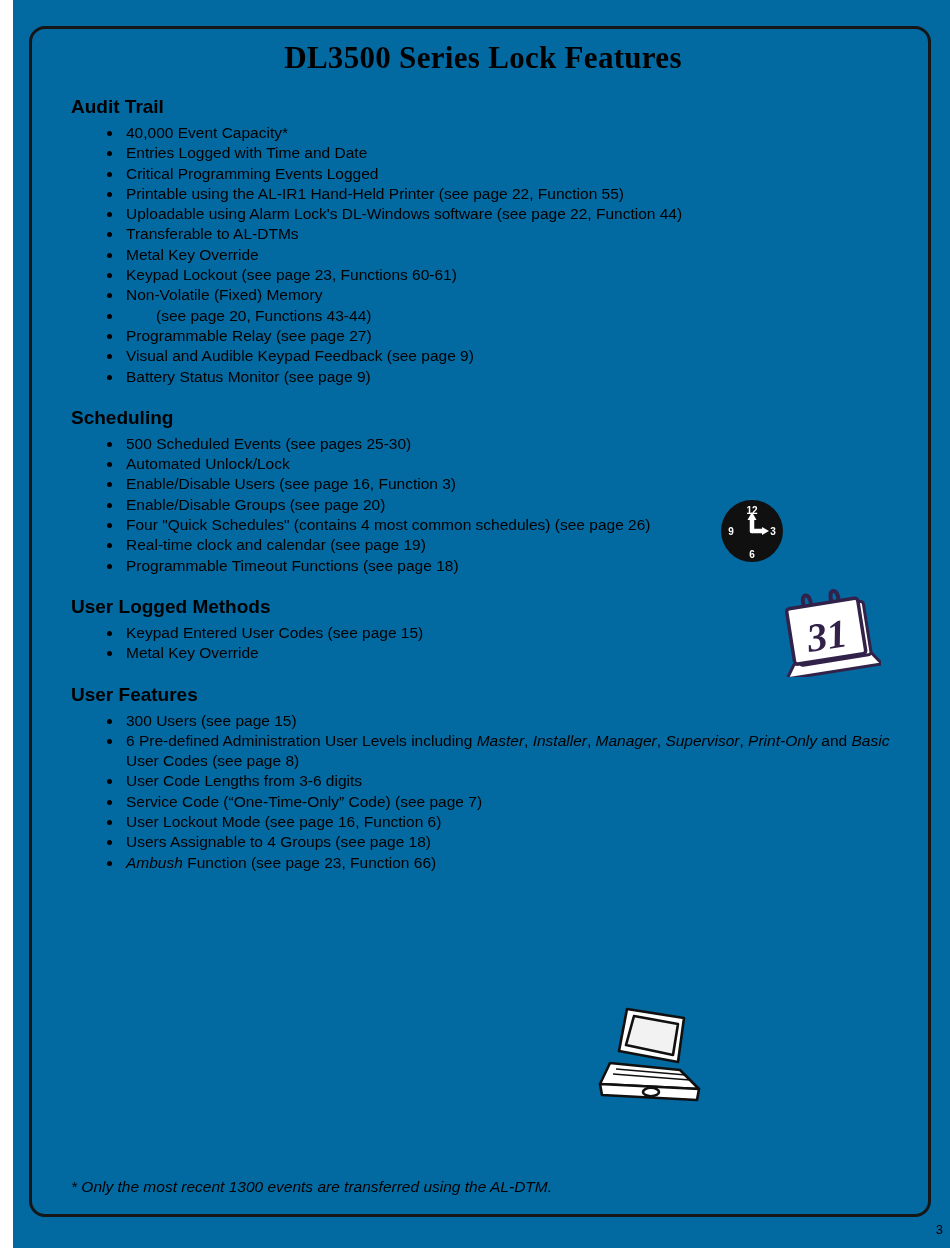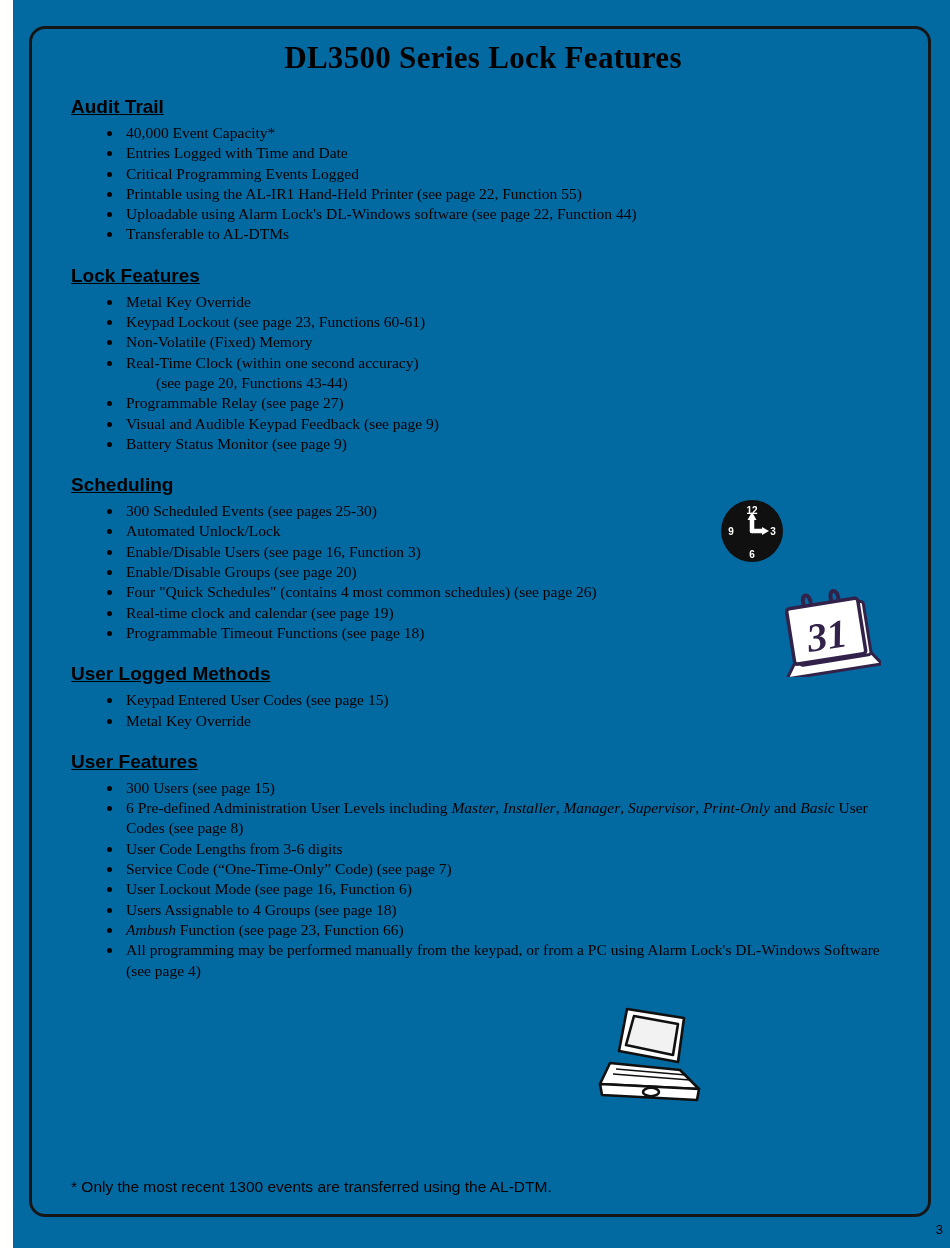"Audit Trail" h2.sec-heading { text-decoration: underline -> none }
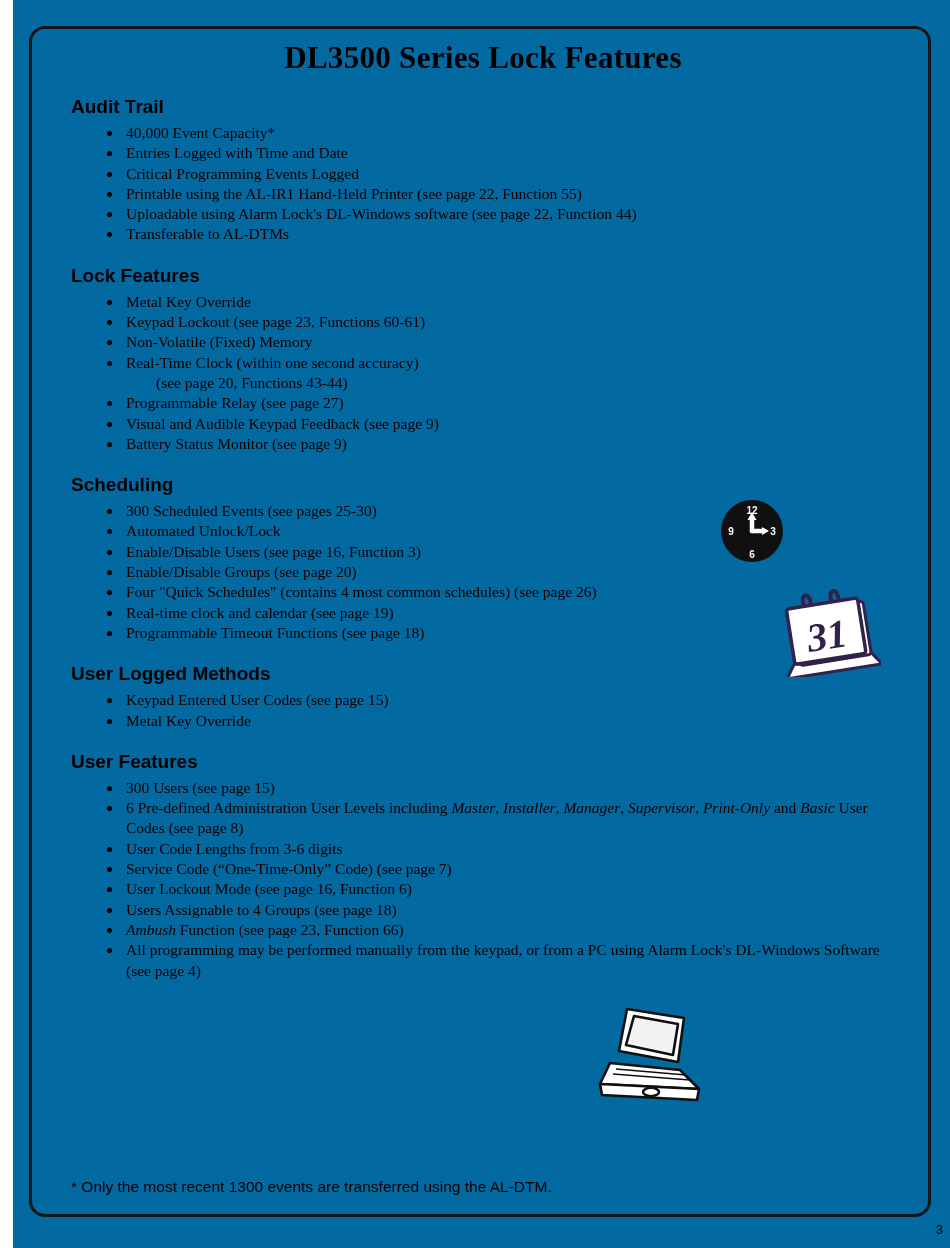"40,000 Event Capacity*" ul.bullets { font-family: Liberation Serif, serif -> none }
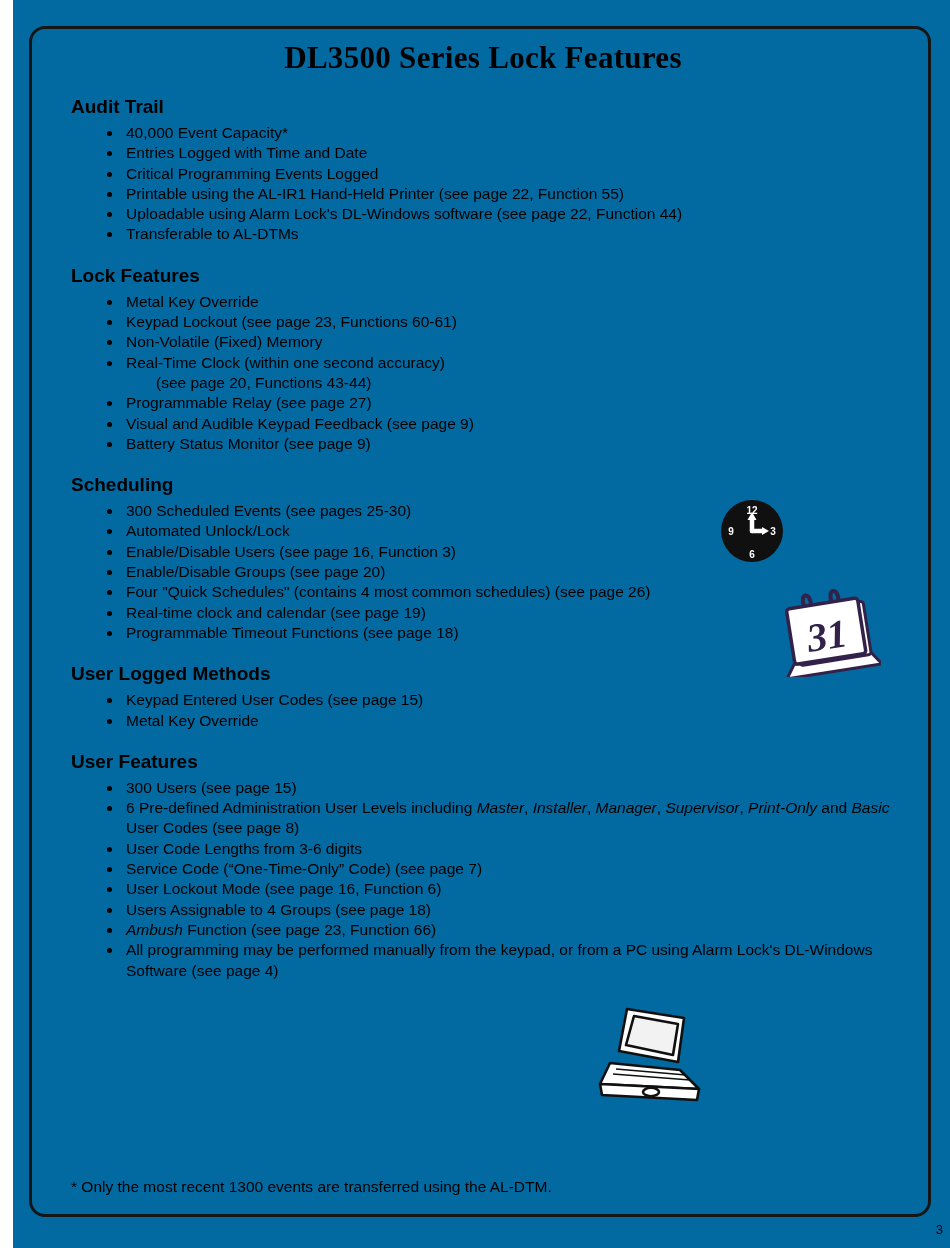"Lock Features" h2.sec-heading { html: <h2>Lock Features</h2> -> none }
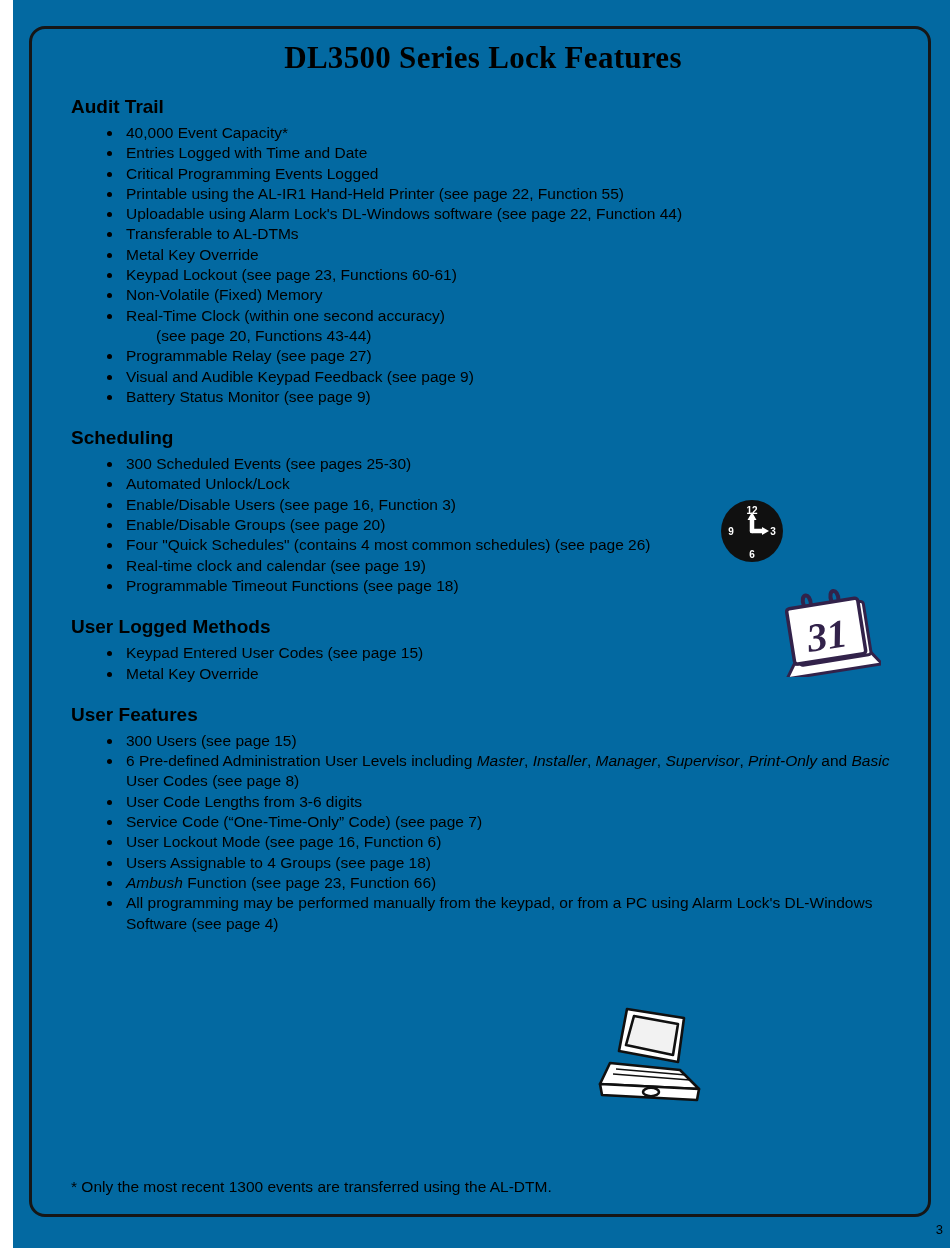"Real-Time Clock (within one second" span { html: <span>Real-Time Clock (within one second accuracy)</span> -> none }
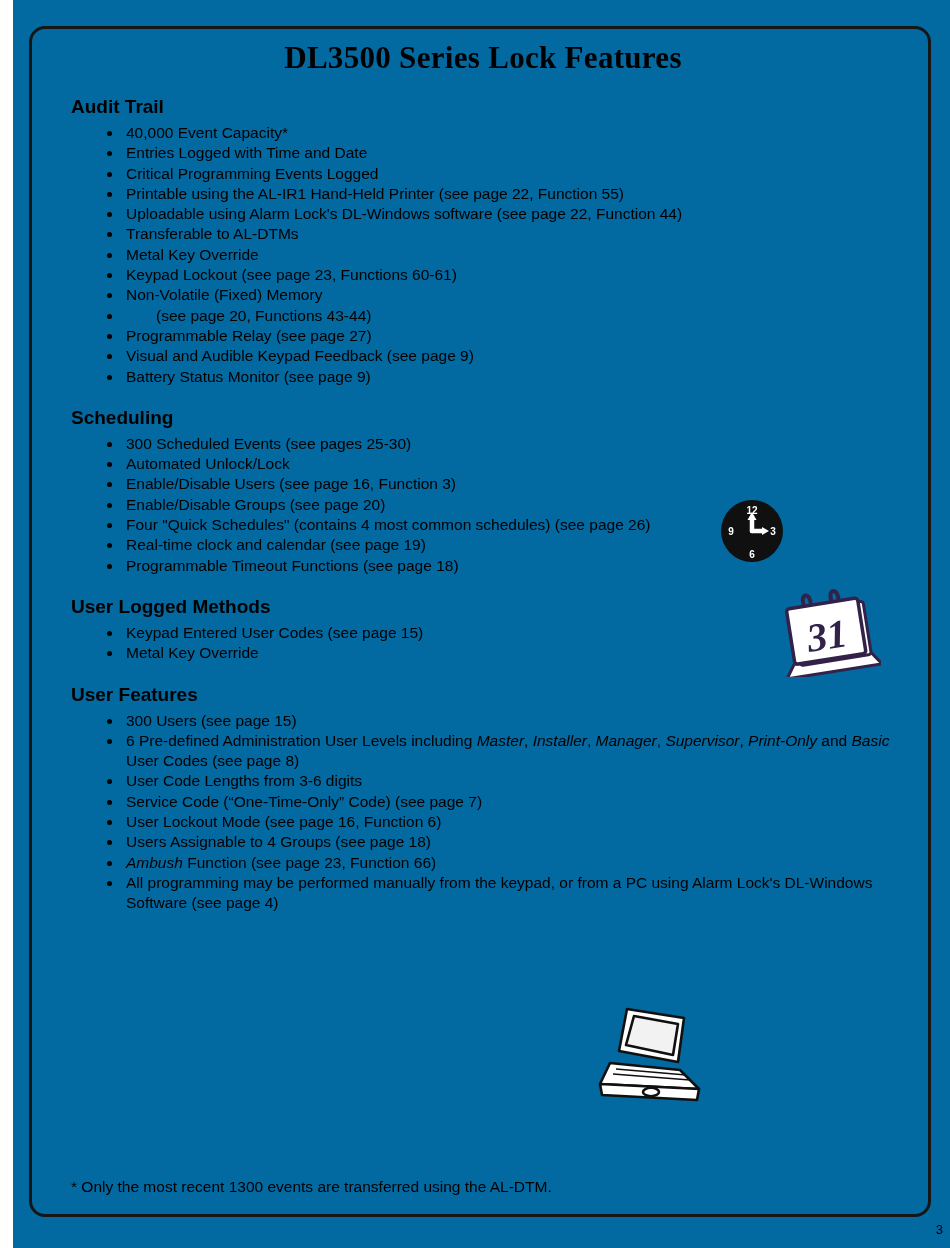"300 Scheduled Events (see pages" li { text: 300 -> 500 }
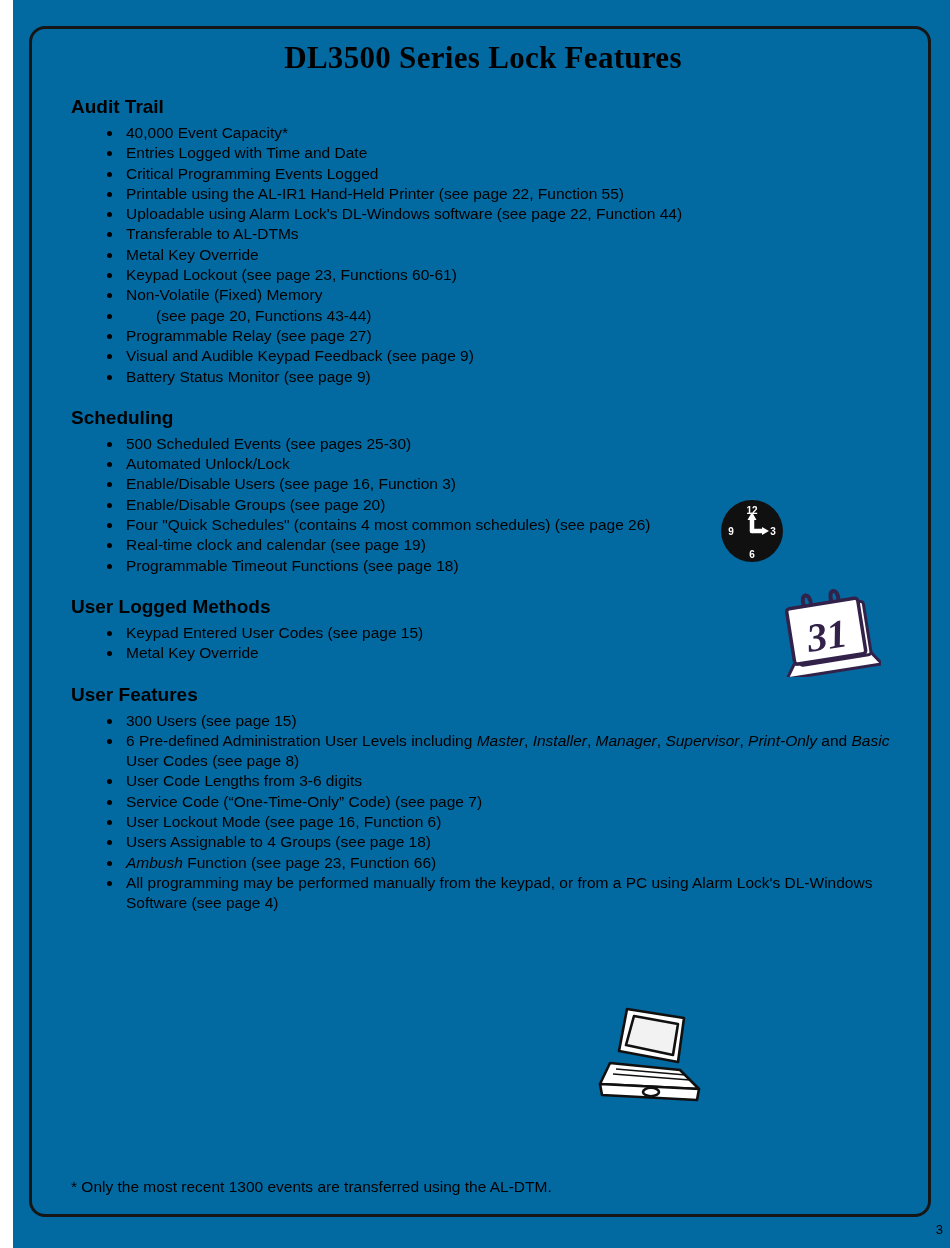"All programming may be performed" ul.bullets { html: <ul> <li>All programming may be performed manually from the keypad, or from a PC using Alarm Lock's DL-Windows Software (see page 4)</li> </ul> -> none }
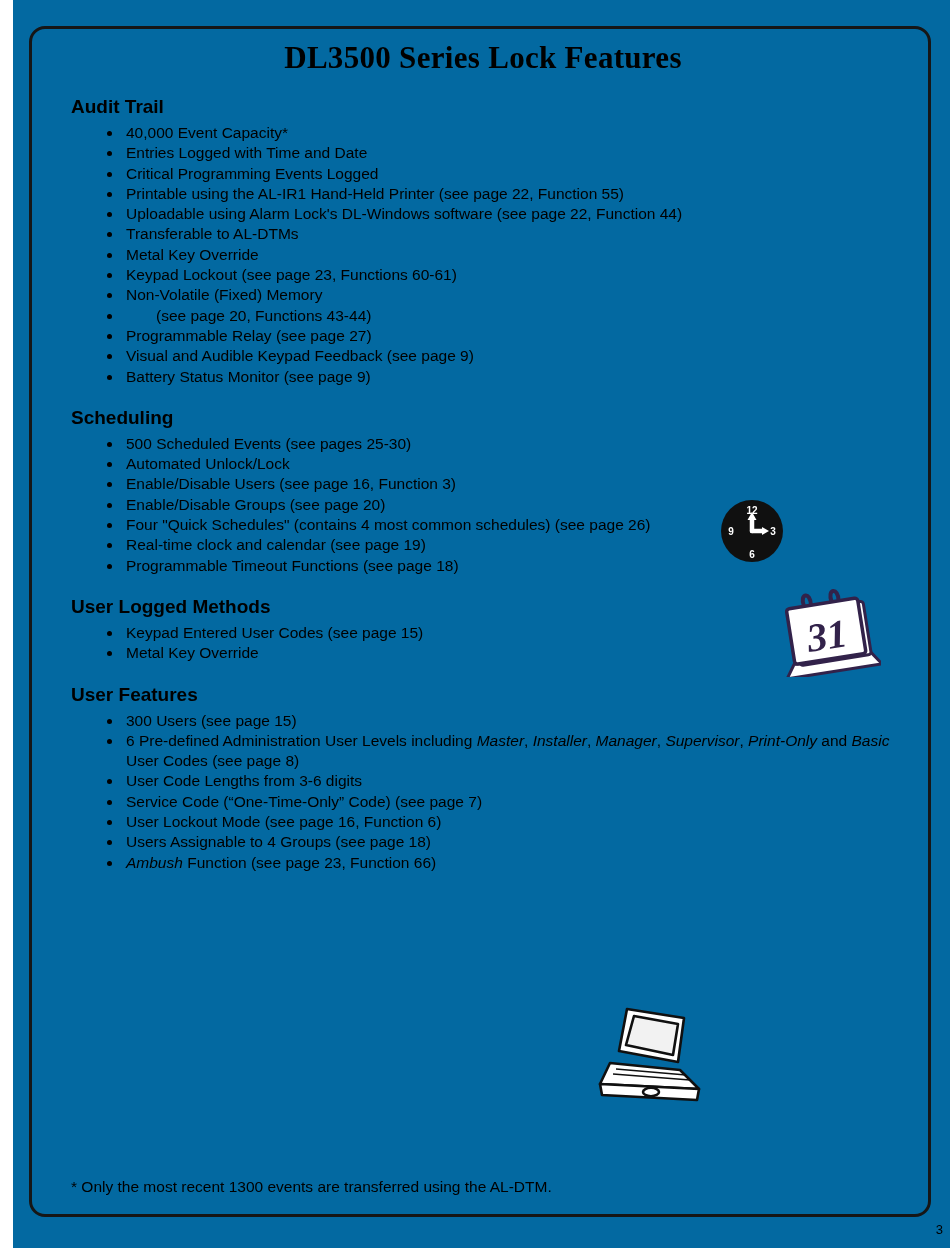"* Only the most recent" .footnote { font-style: none -> italic }
